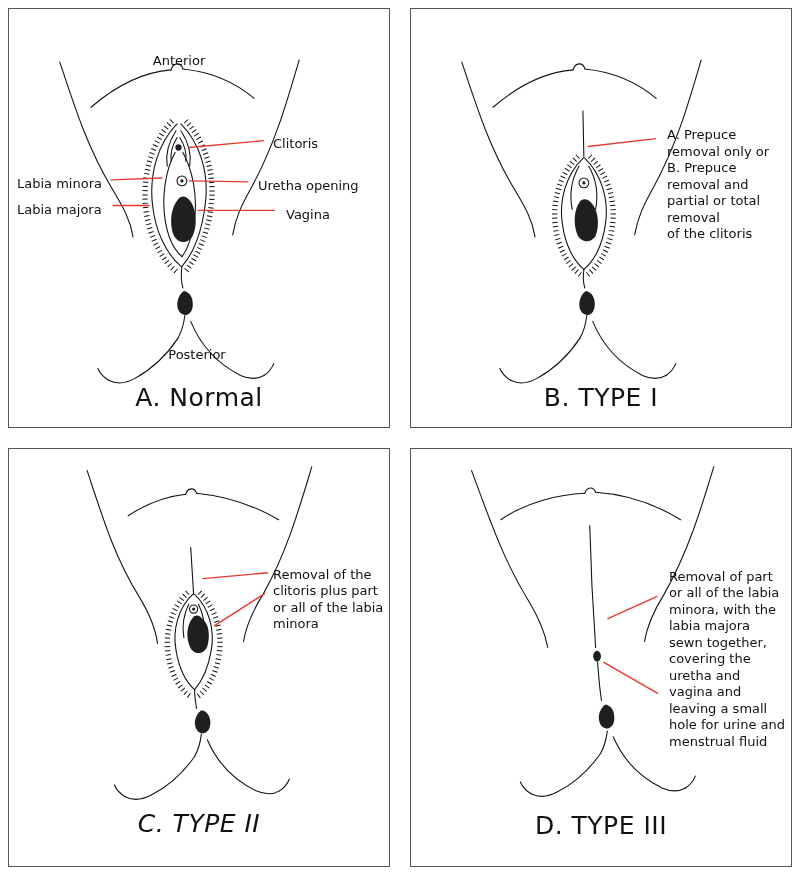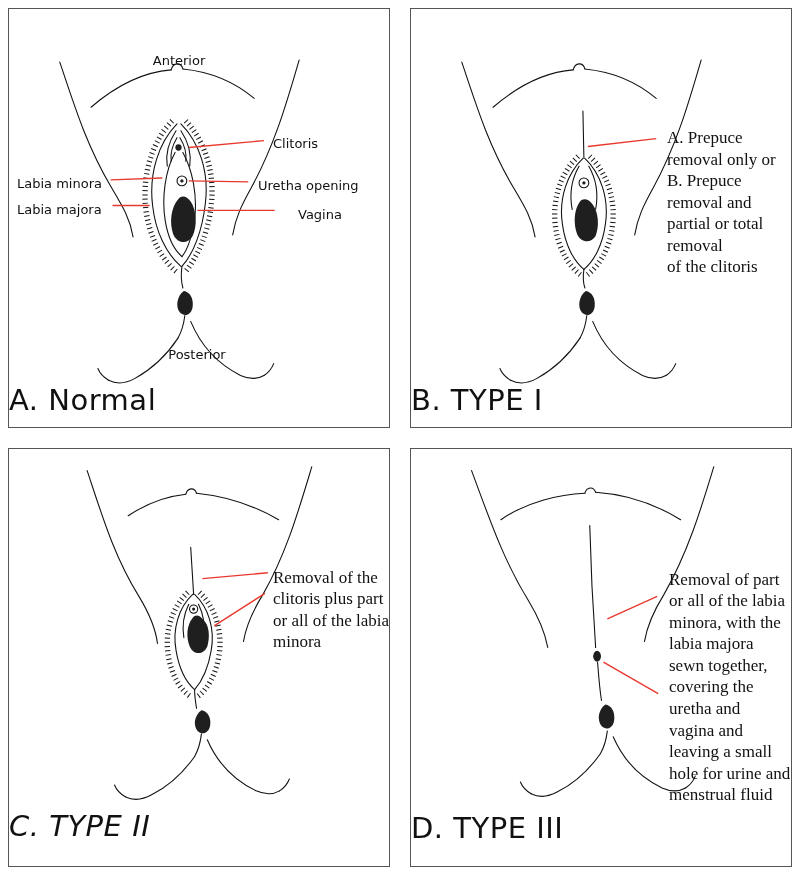"A. Prepuce" .note { font-family: Liberation Serif, serif -> none; font-size: 17px -> 13px }
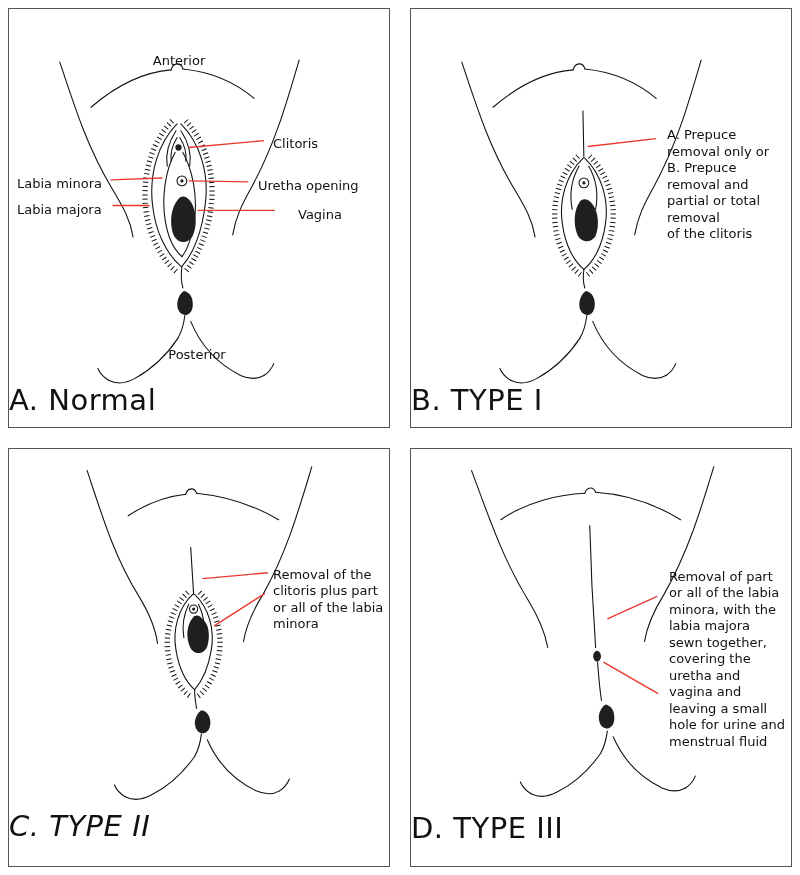"Vagina" div.lbl { left: 289px -> 277px }
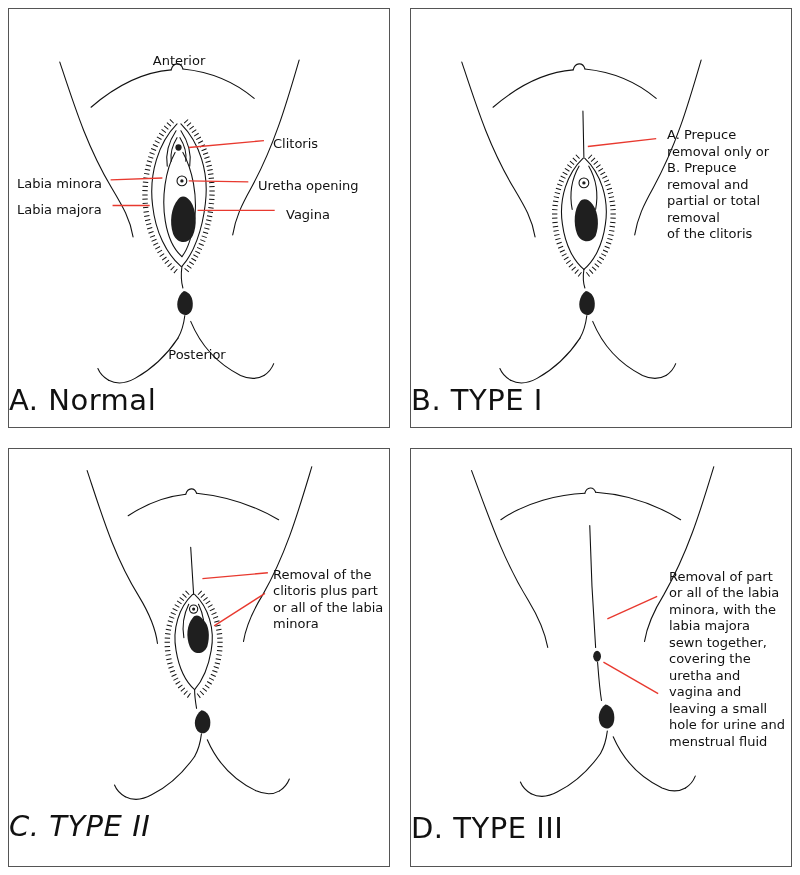"A. Normal" .panel-title { font-size: 29px -> 25px; text-align: none -> center }
